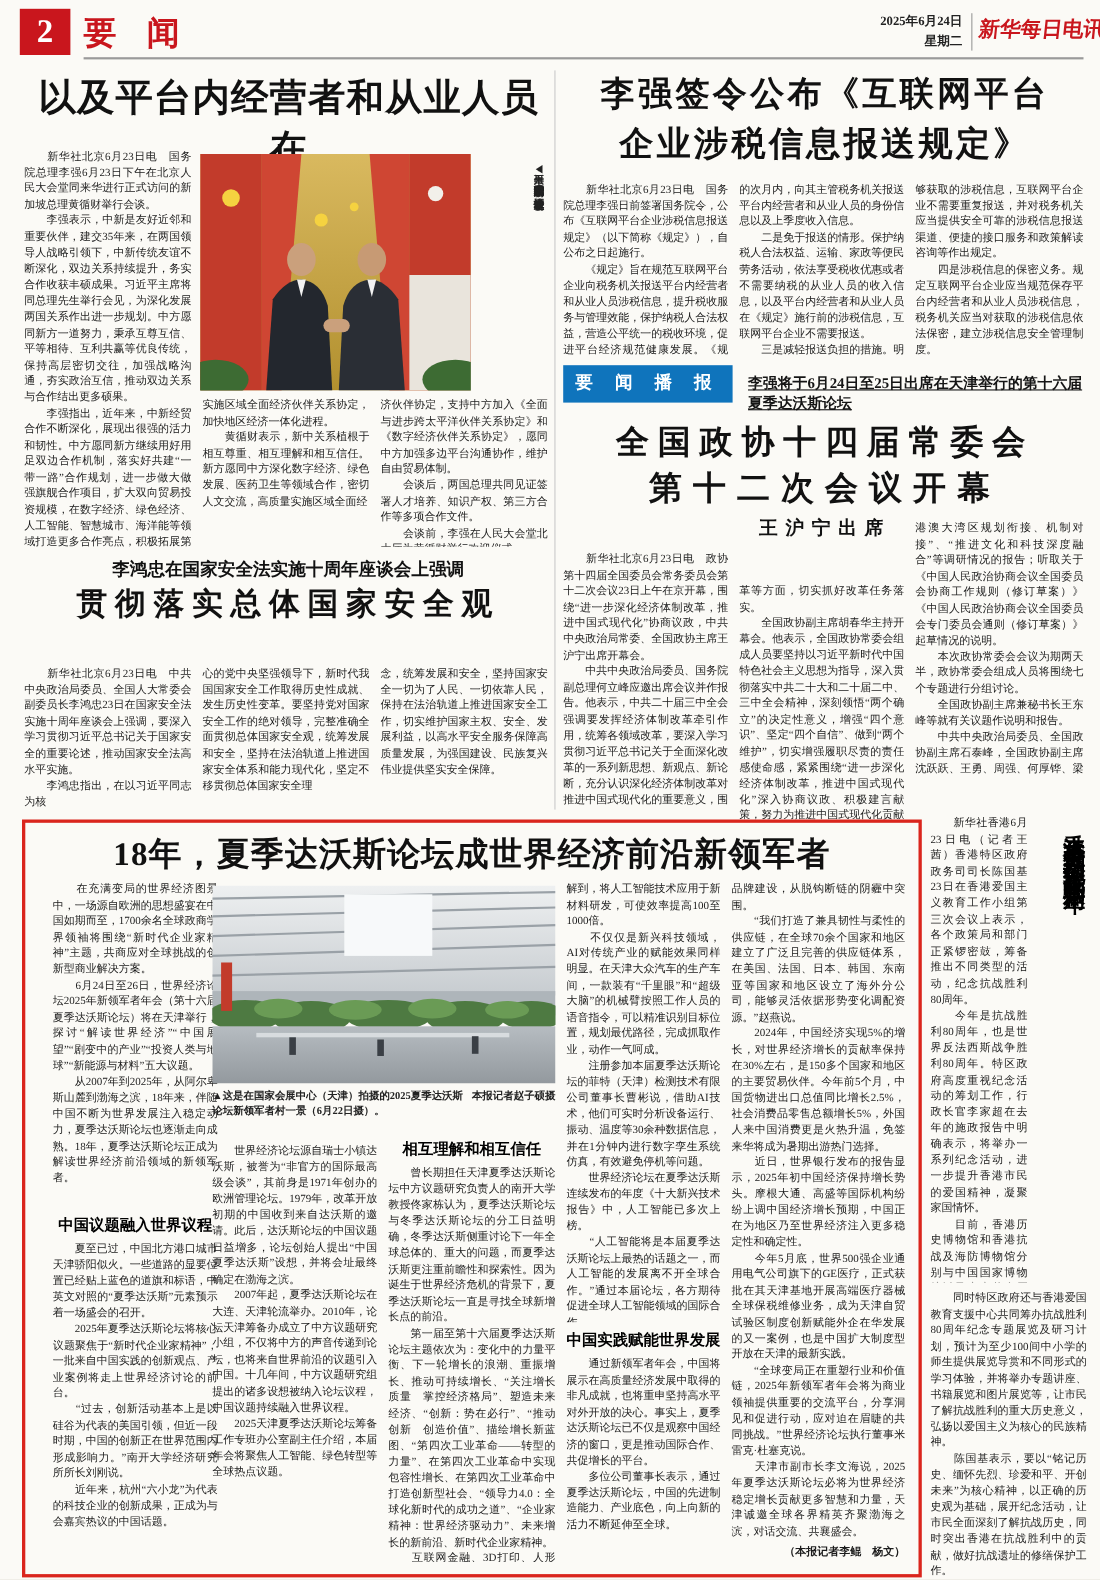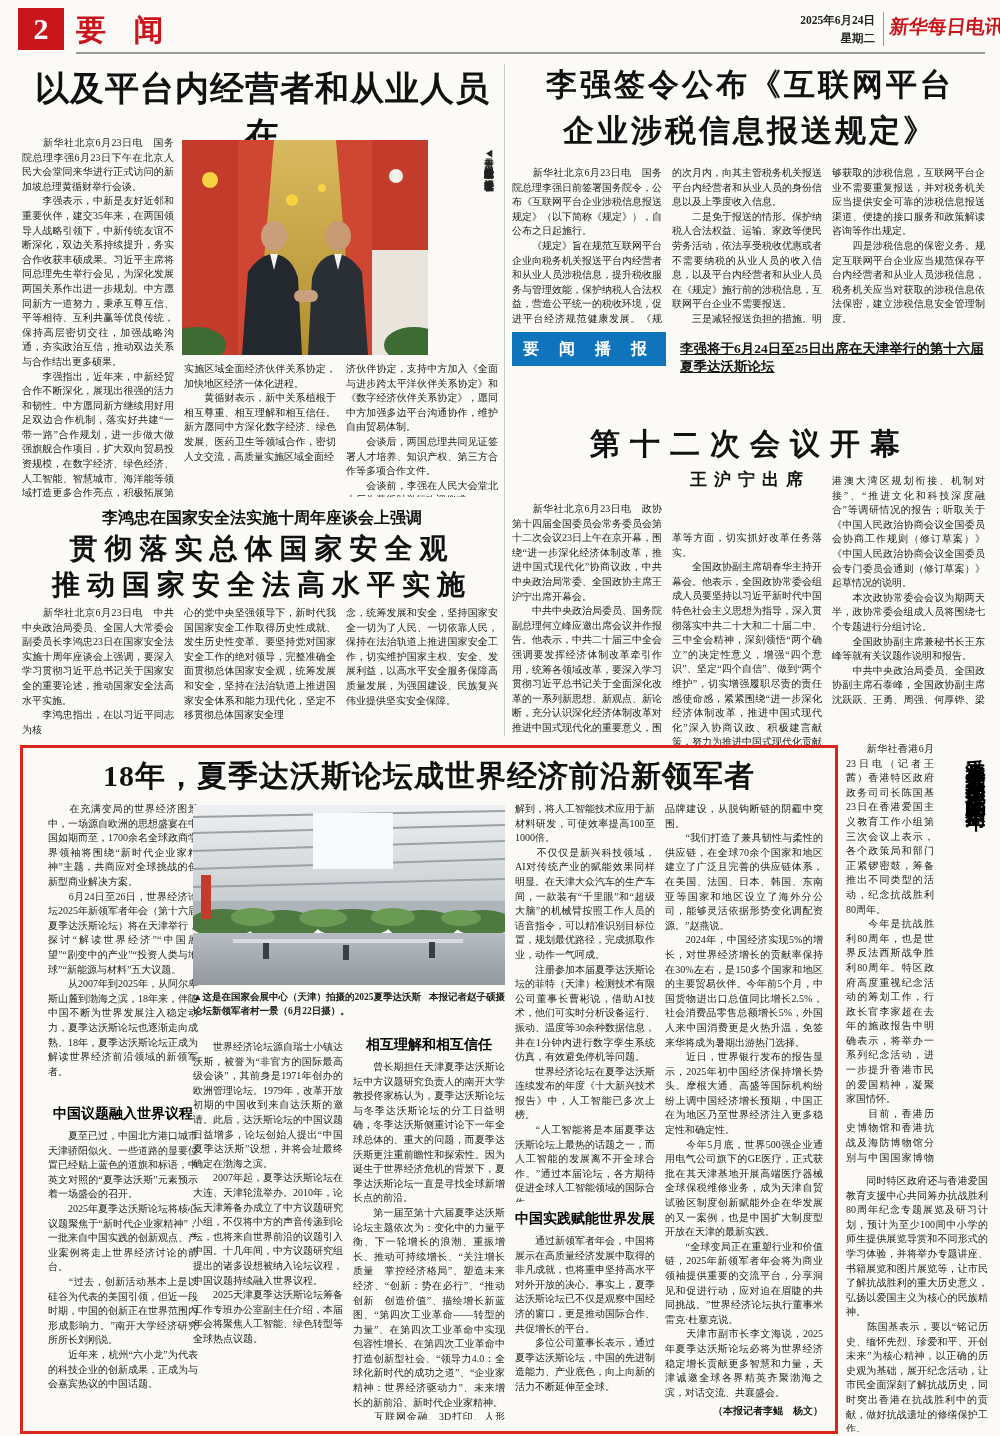"全国政协十四届常委会" div.abs { html: none -> <div>全国政协十四届常委会</div> }
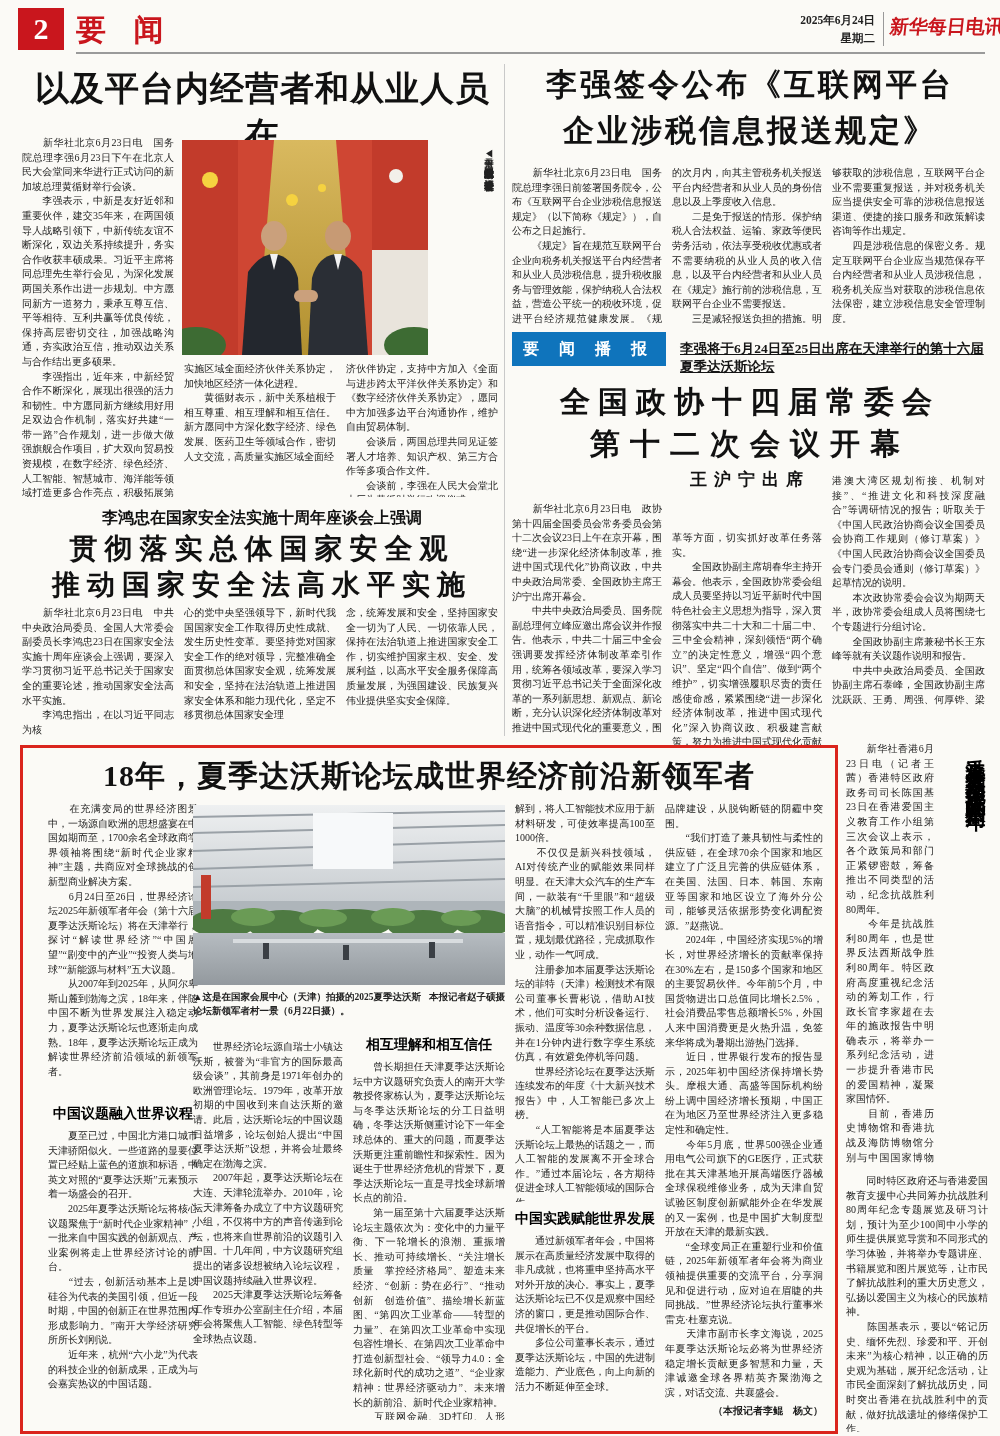"推动国家安全法高水平实施" div.abs { html: <div>推动国家安全法高水平实施</div> -> none }
